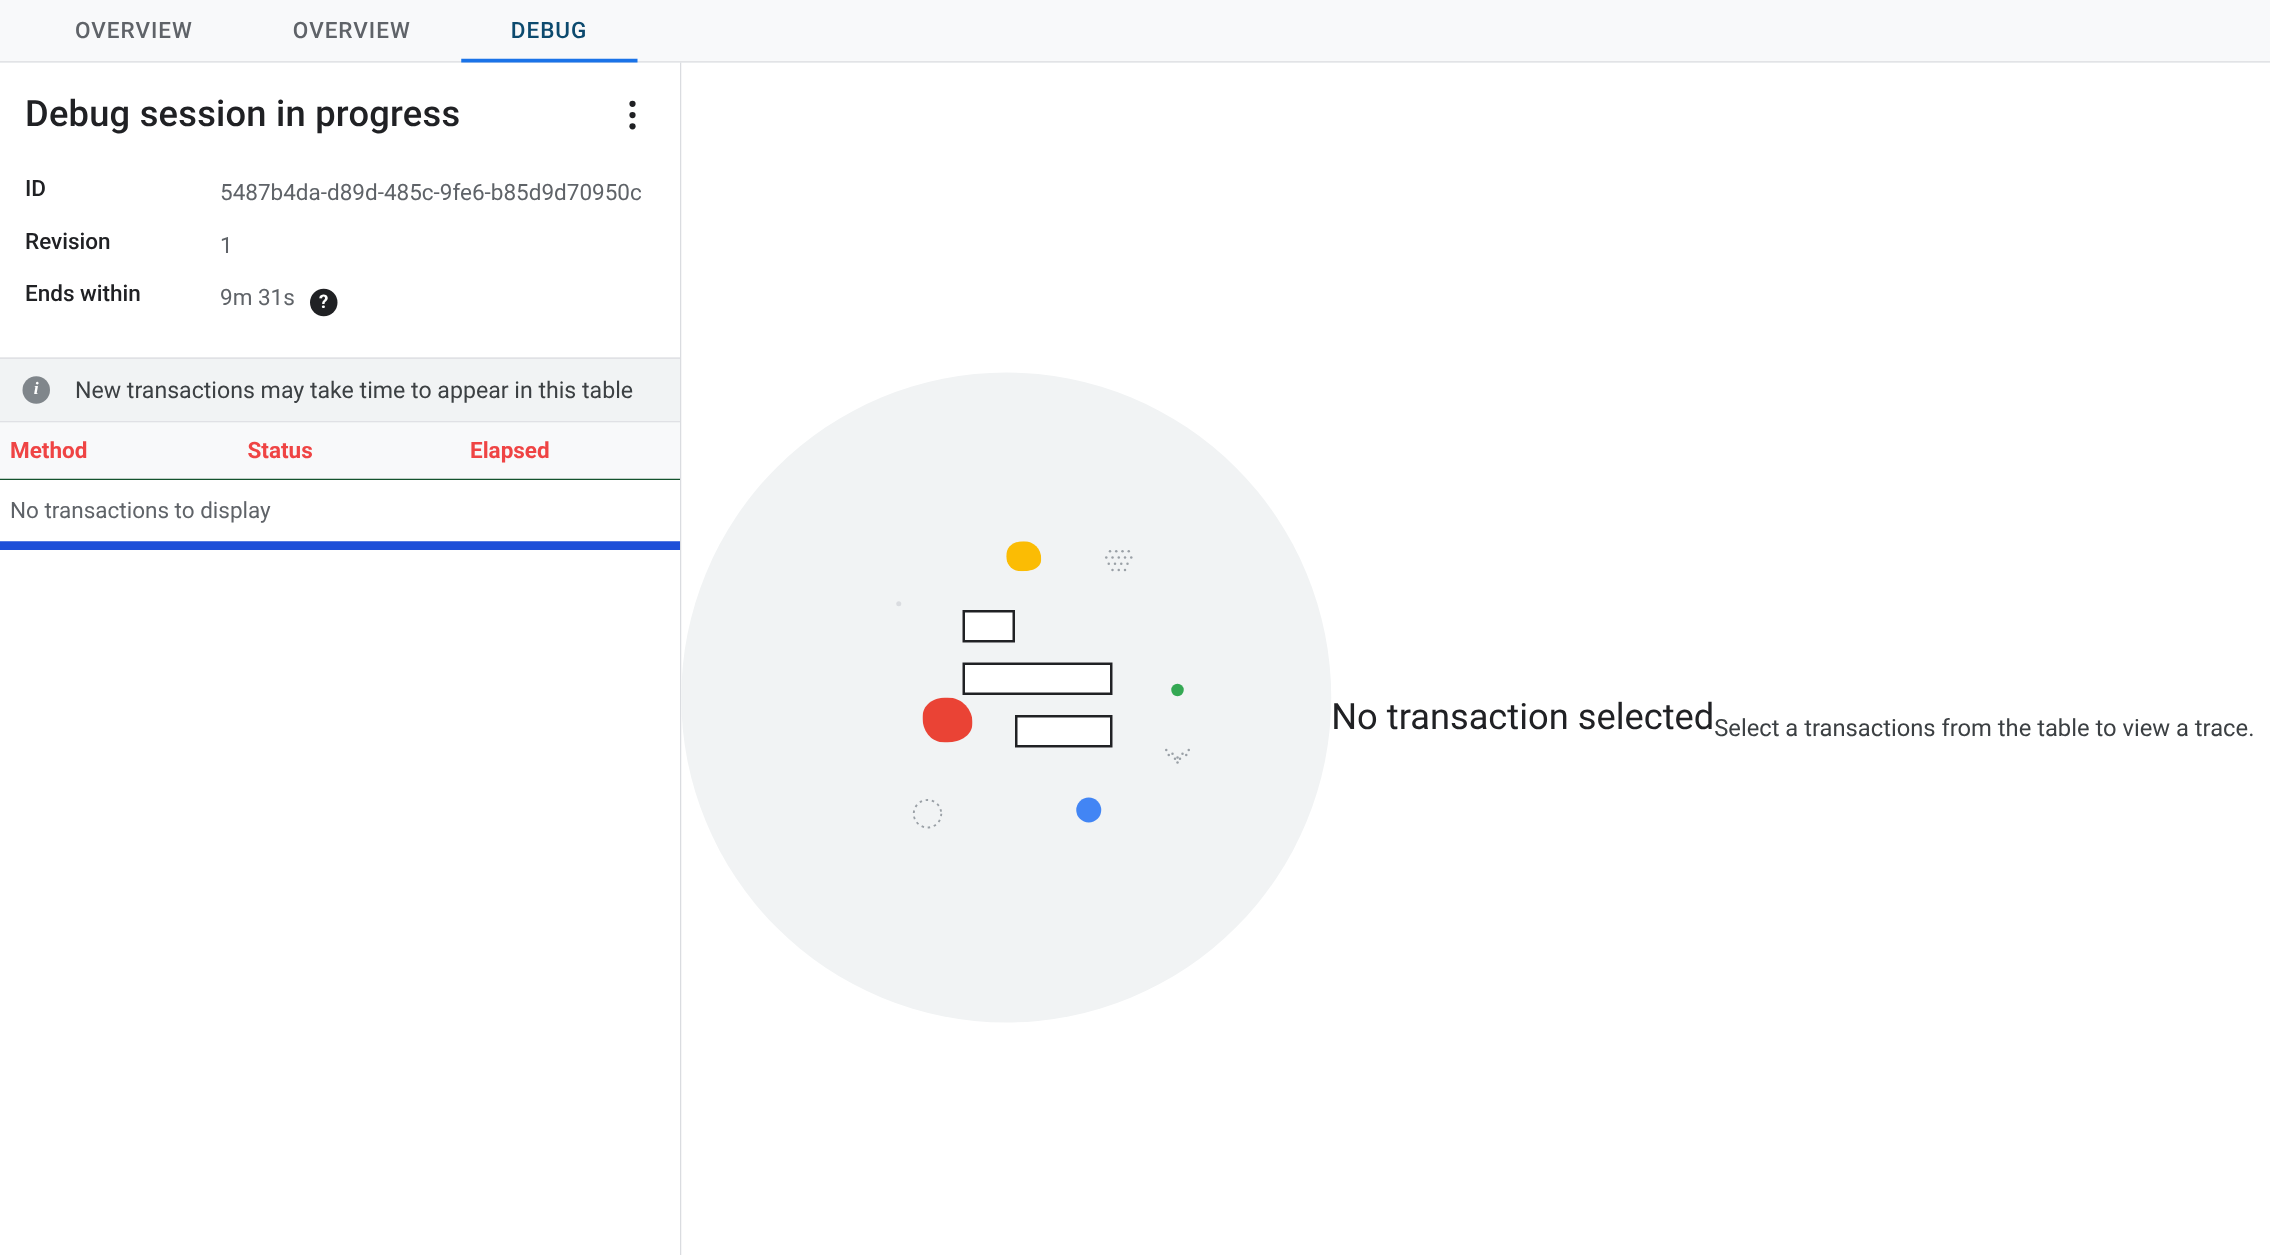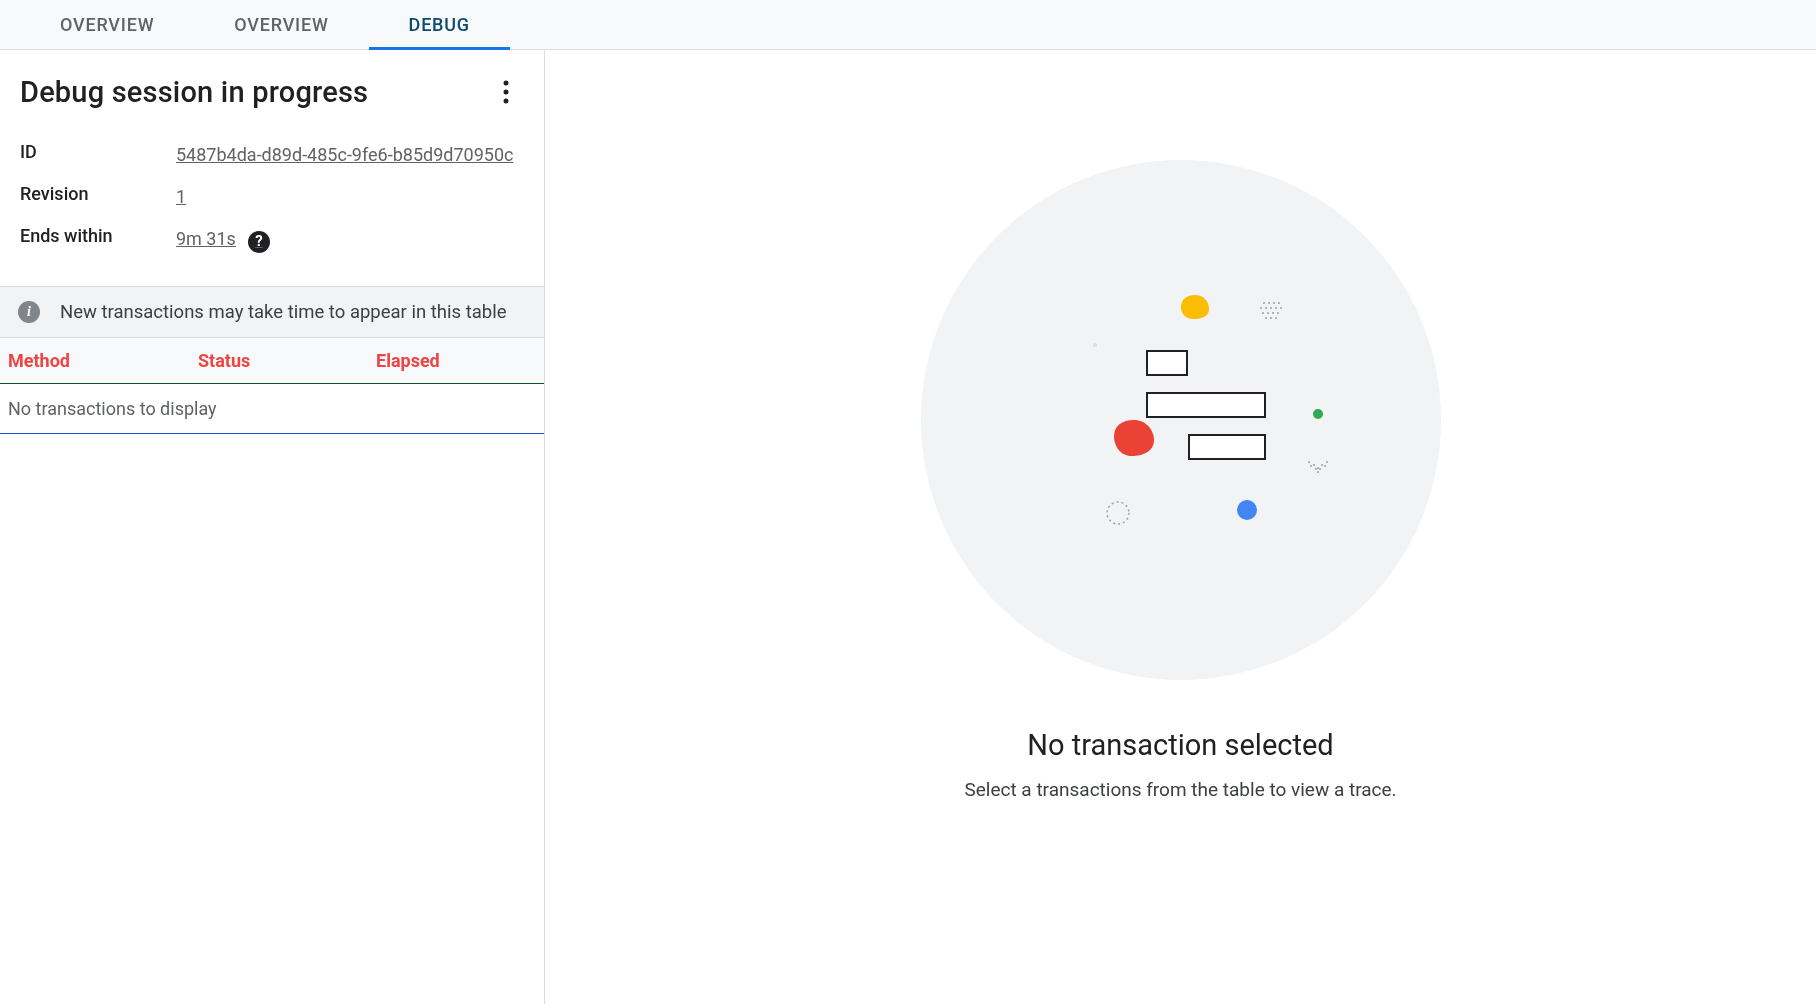"5487b4da-d89d-485c-9fe6-b85d9d70950c" .kv-value { text-decoration: underline -> none }
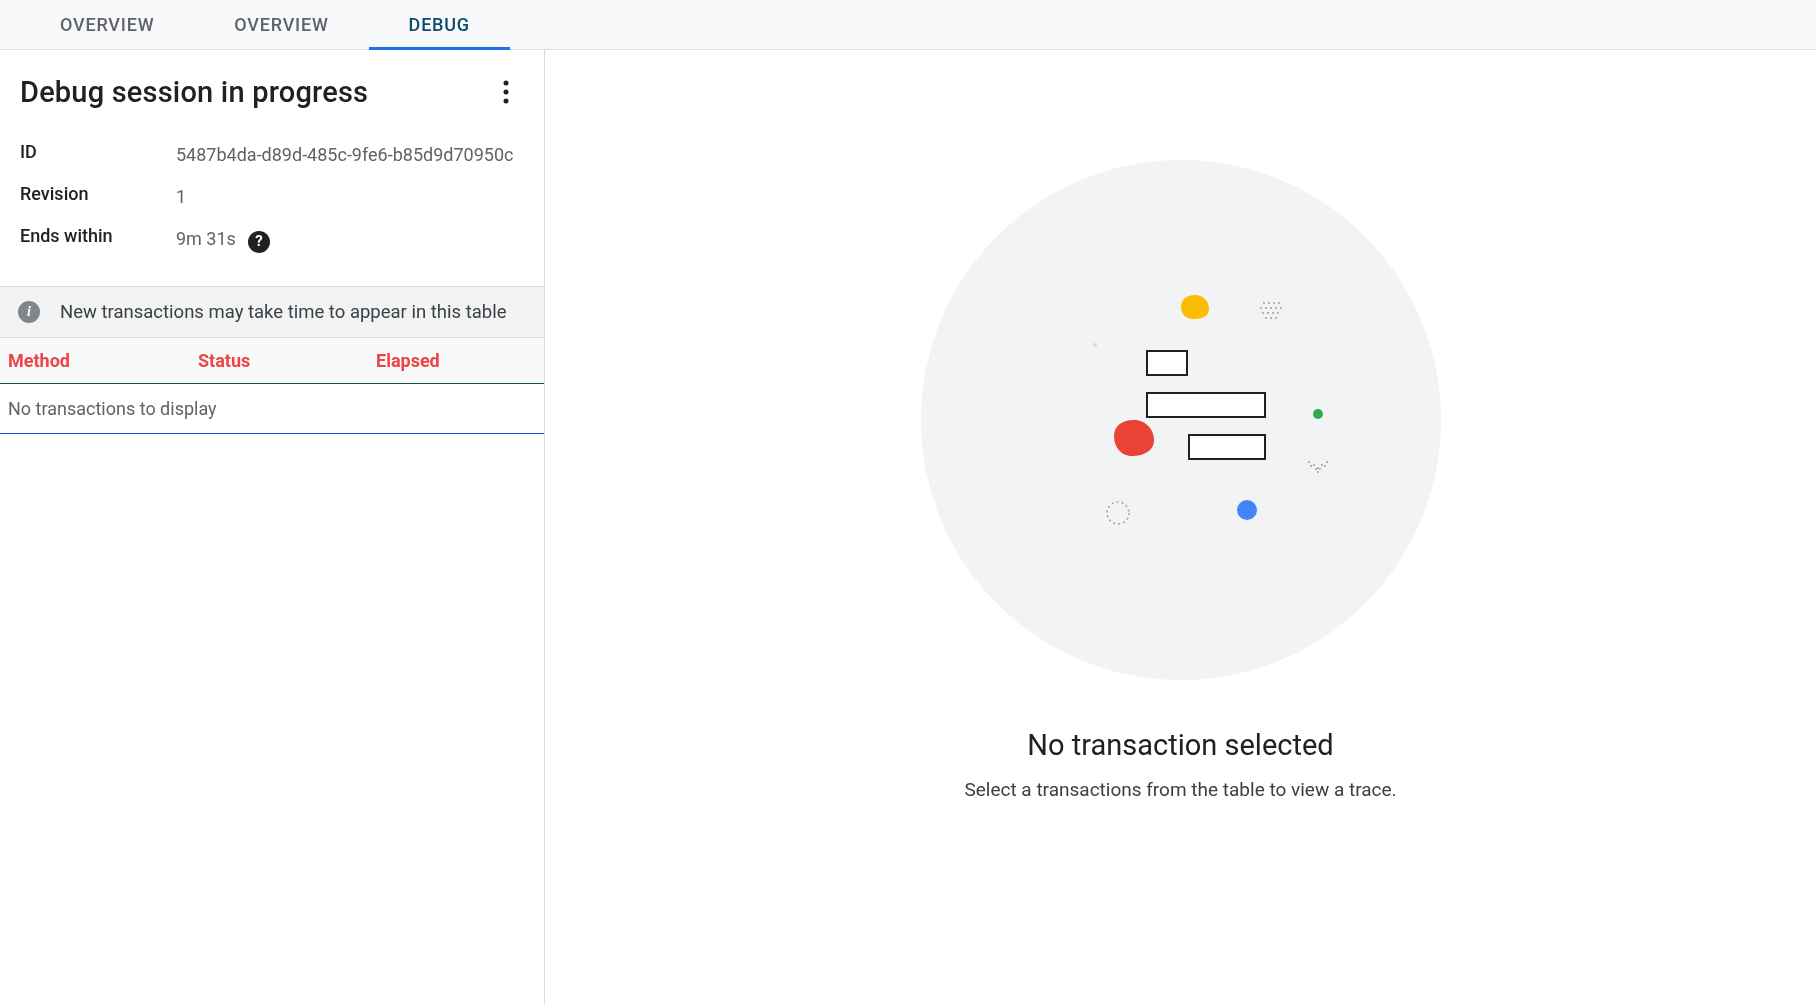"No transactions to display" .empty-row { border-bottom: 1px solid #1d4ed8 -> 7px solid #1d4ed8 }
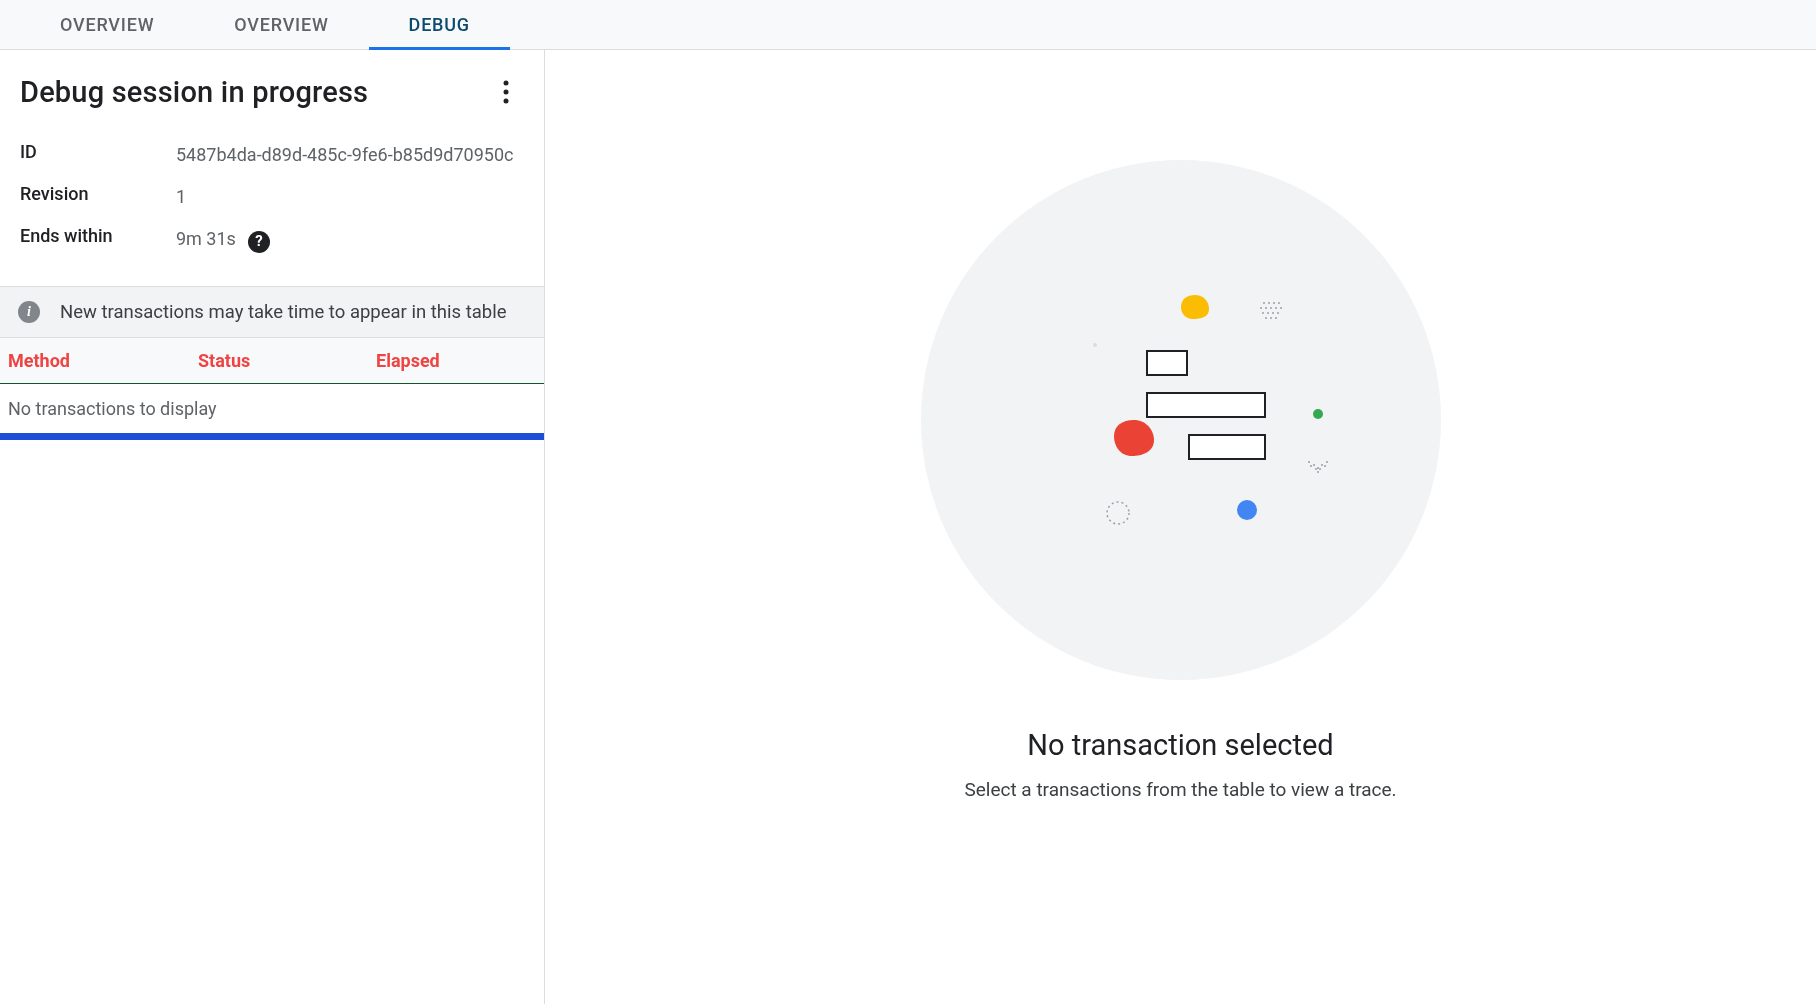"No transaction selected" .right-pane { flex-direction: column -> row }
